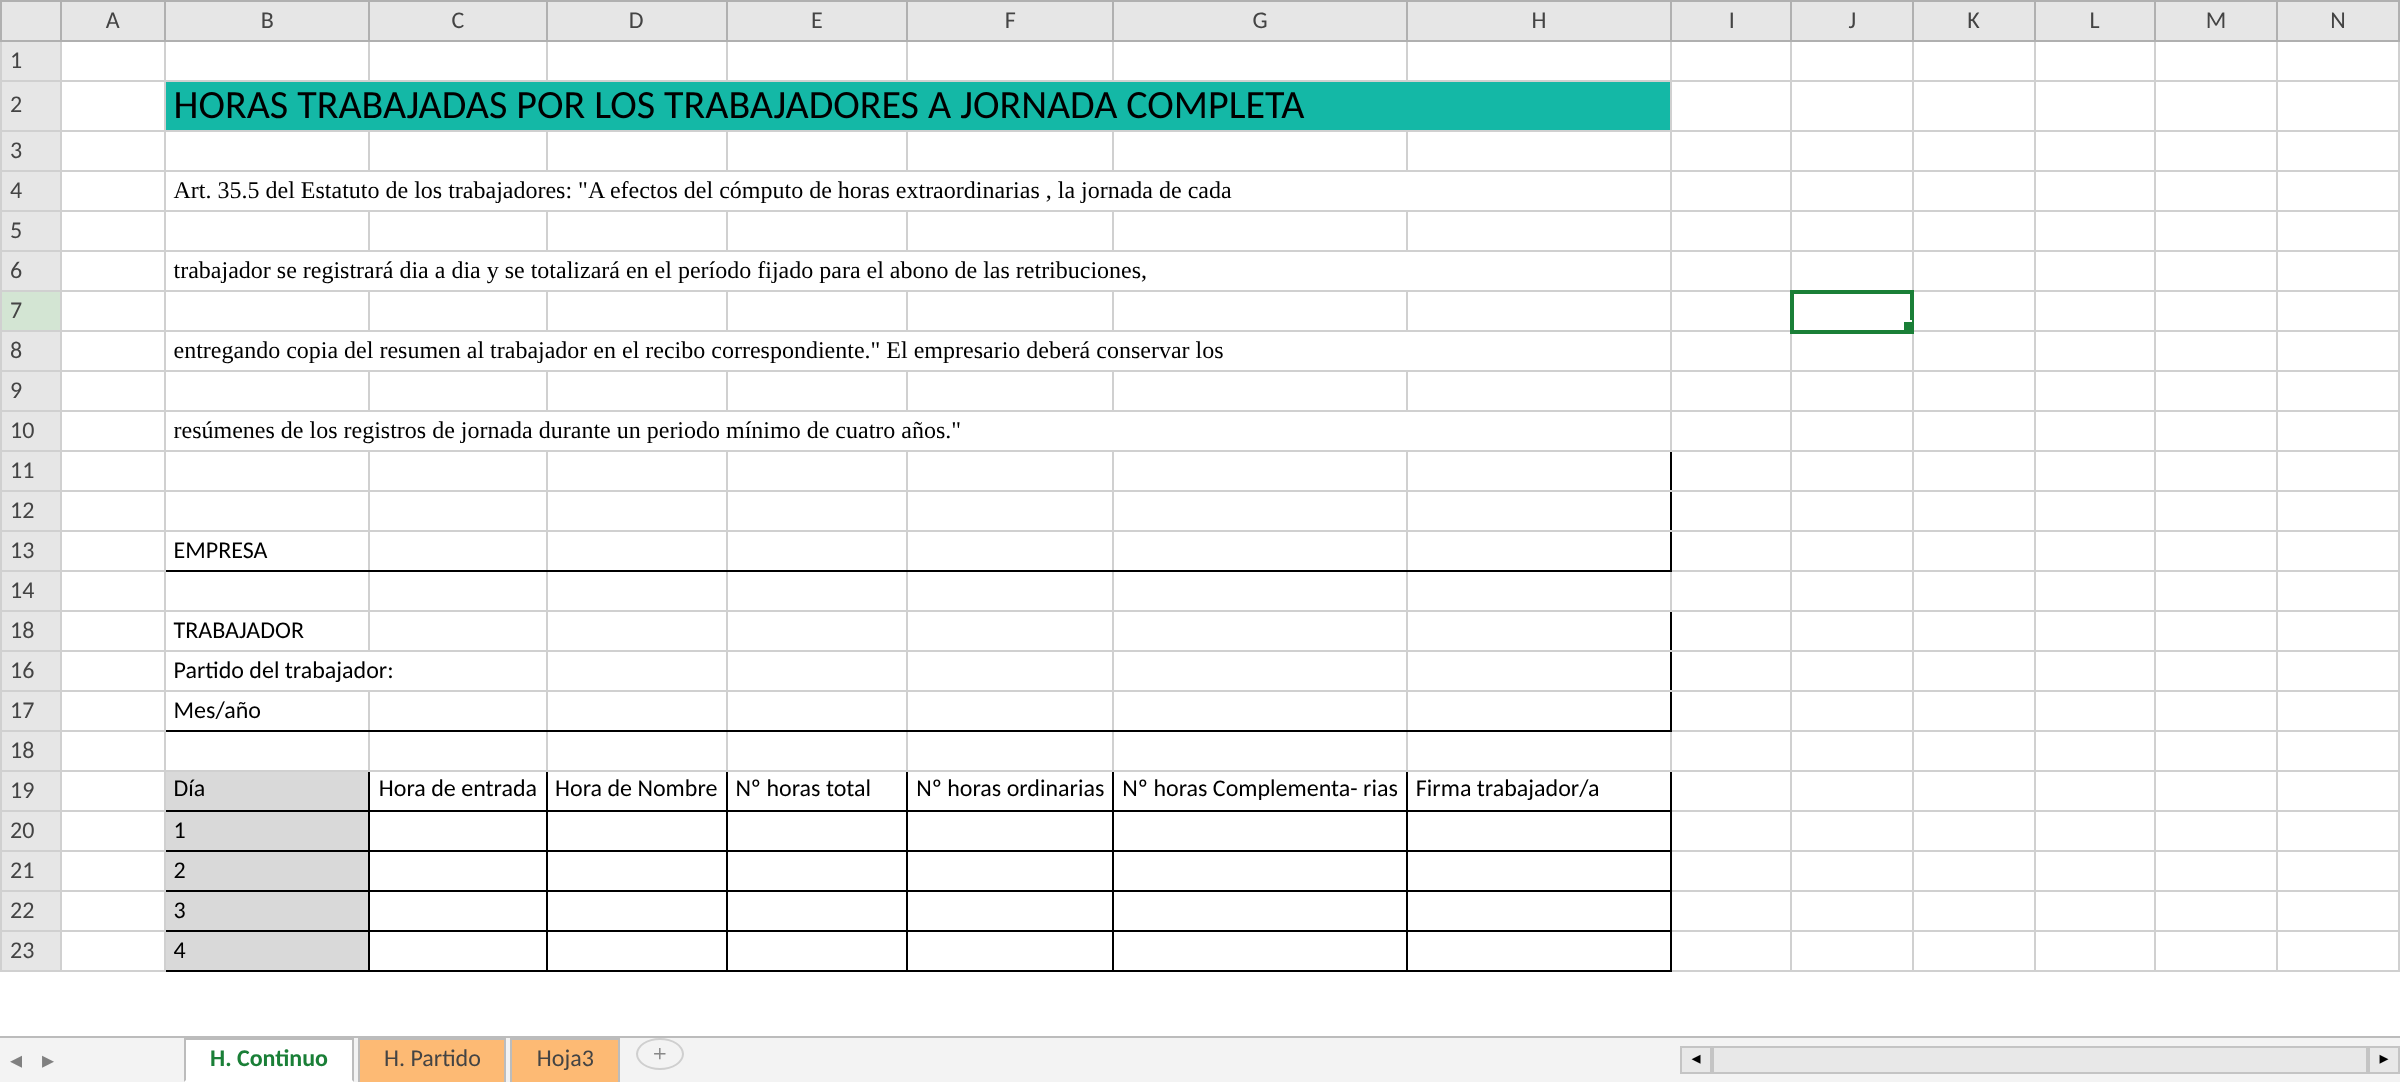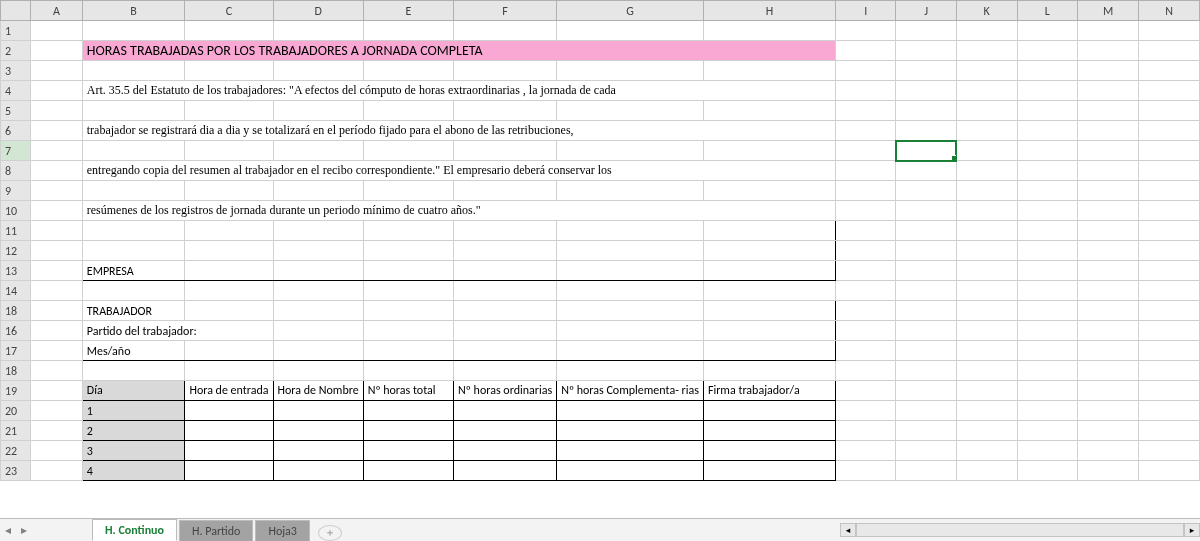"HORAS TRABAJADAS POR LOS TRABAJADORES" .title { background: #f9a8d4 -> #14b8a6; font-size: 14px -> 20px }
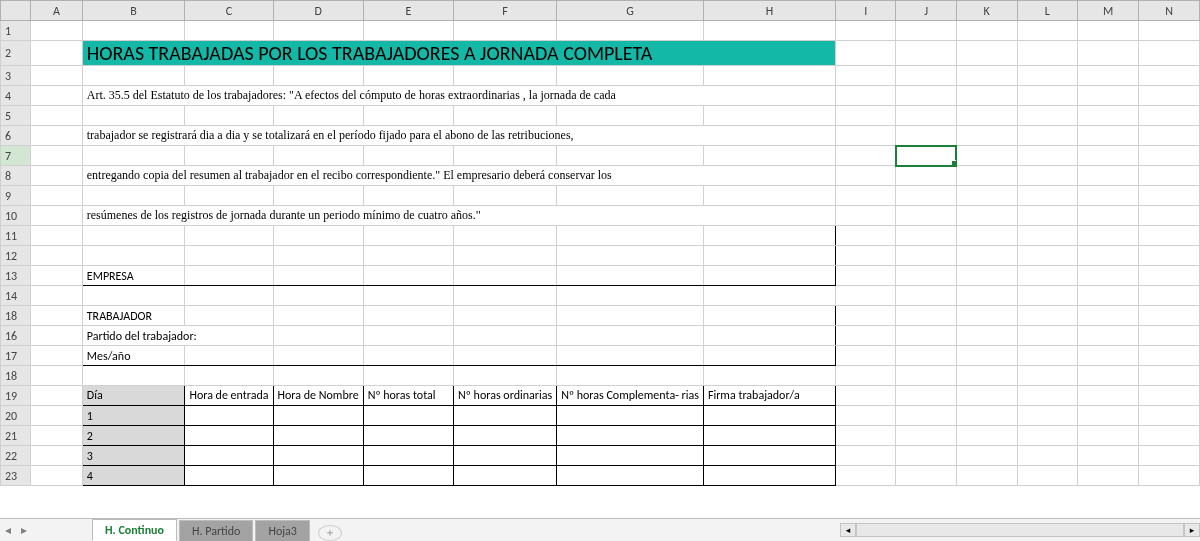"H. Continuo" .tabs { align-items: flex-end -> none }
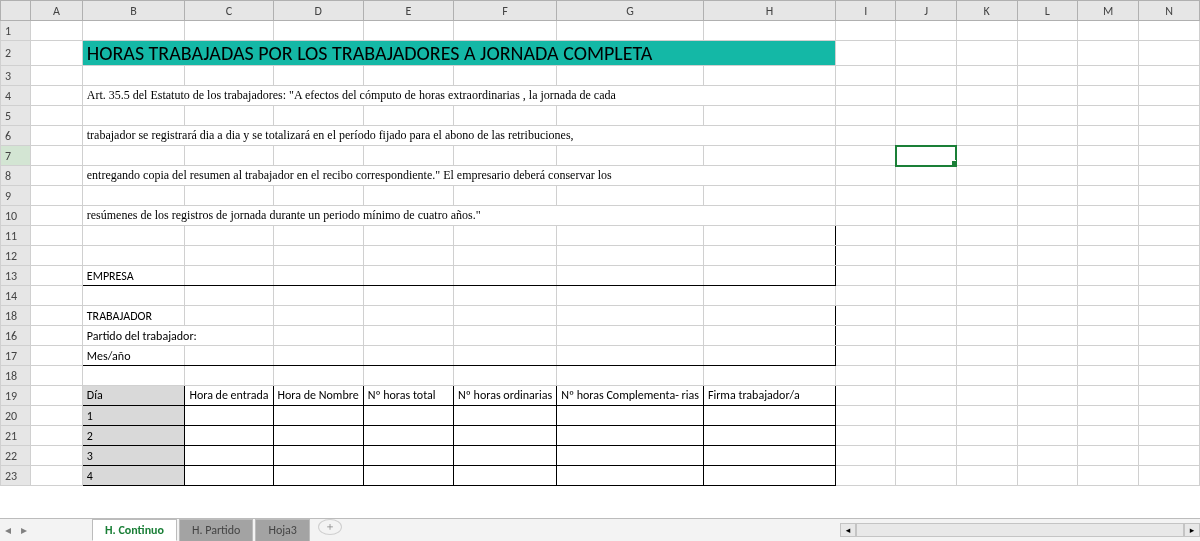"H. Partido" .tab { background: #a3a3a3 -> #fdba74 }
